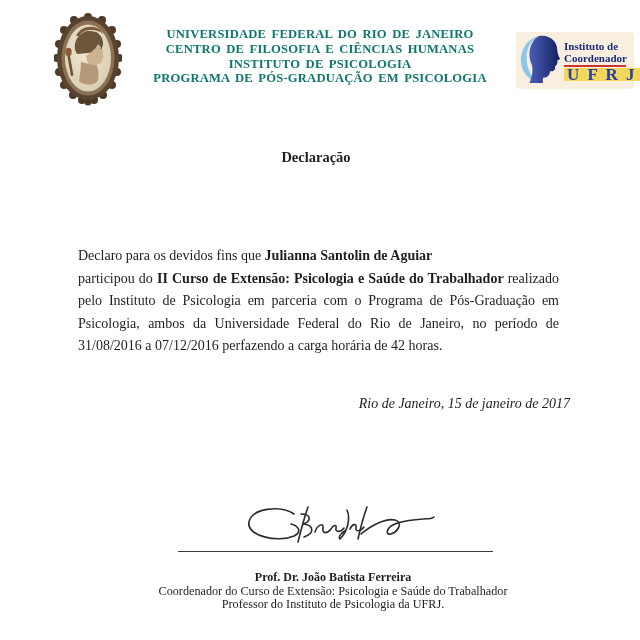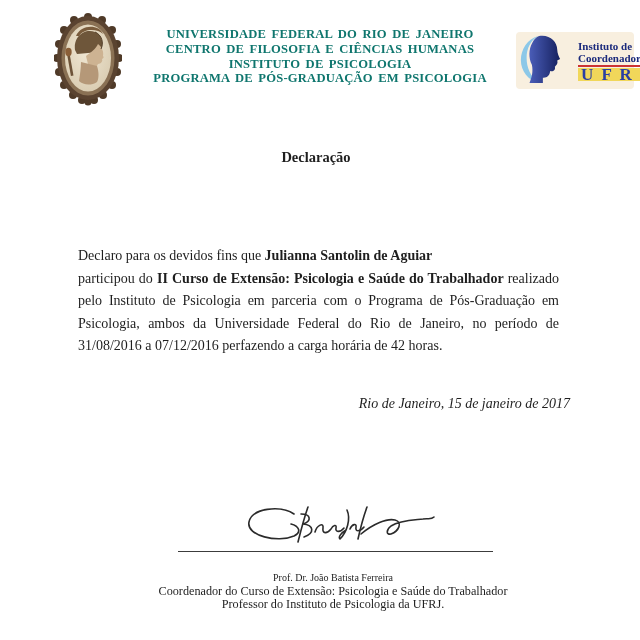"Instituto de" .ip-logo { gap: 16px -> 2px }
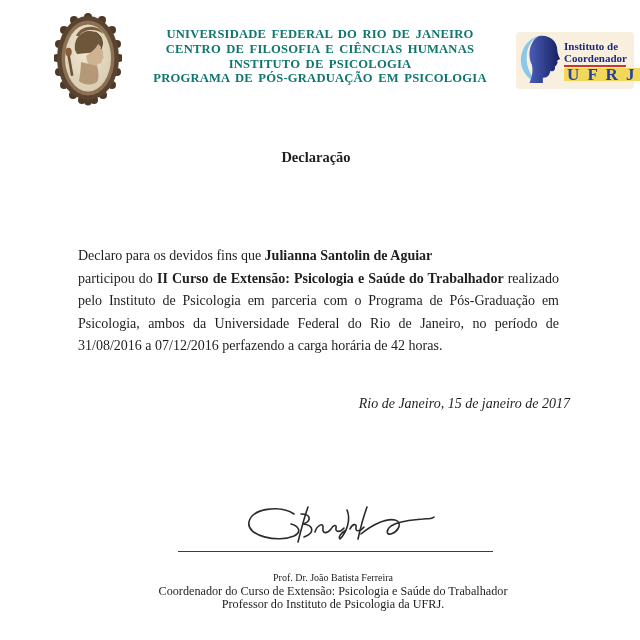"Prof. Dr. João Batista Ferreira" .footer .signer { font-size: 10px -> 12px; font-weight: normal -> bold }
